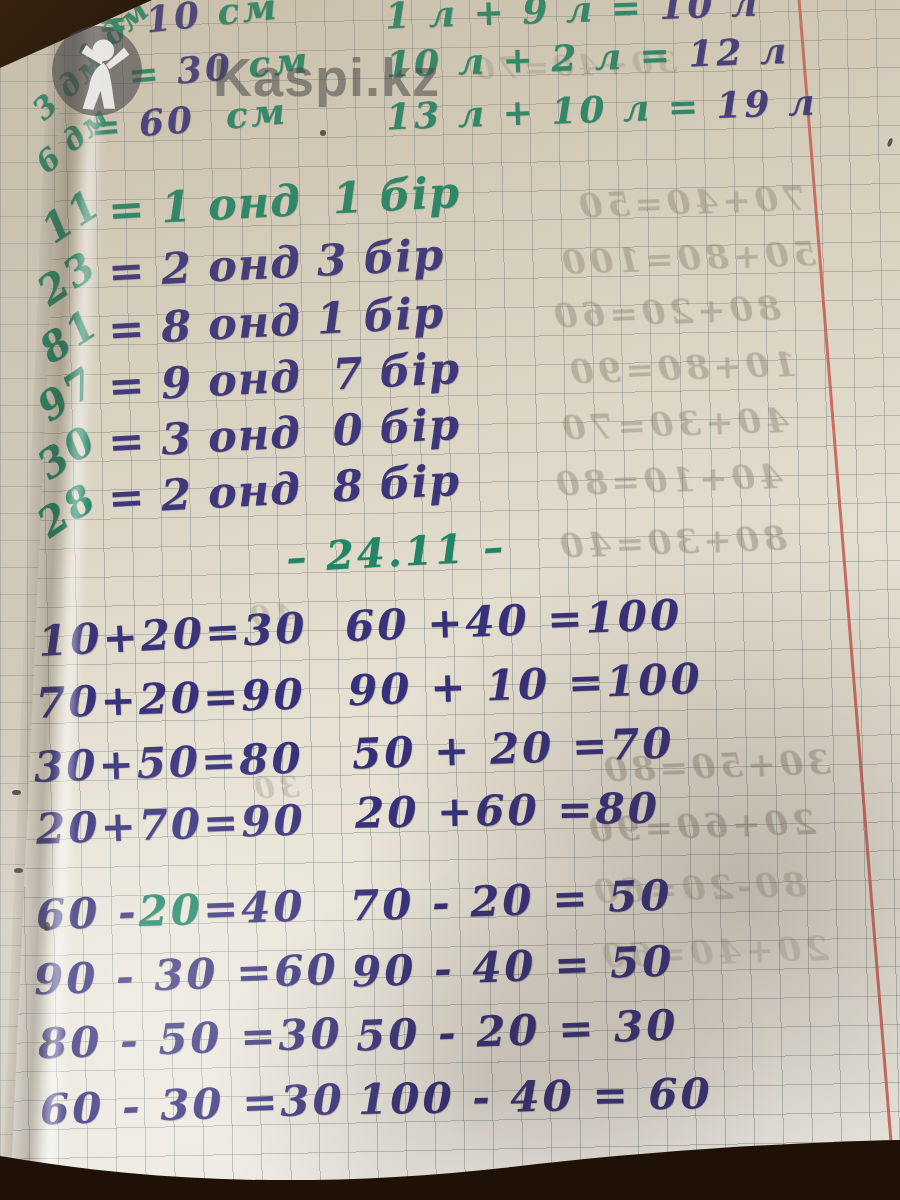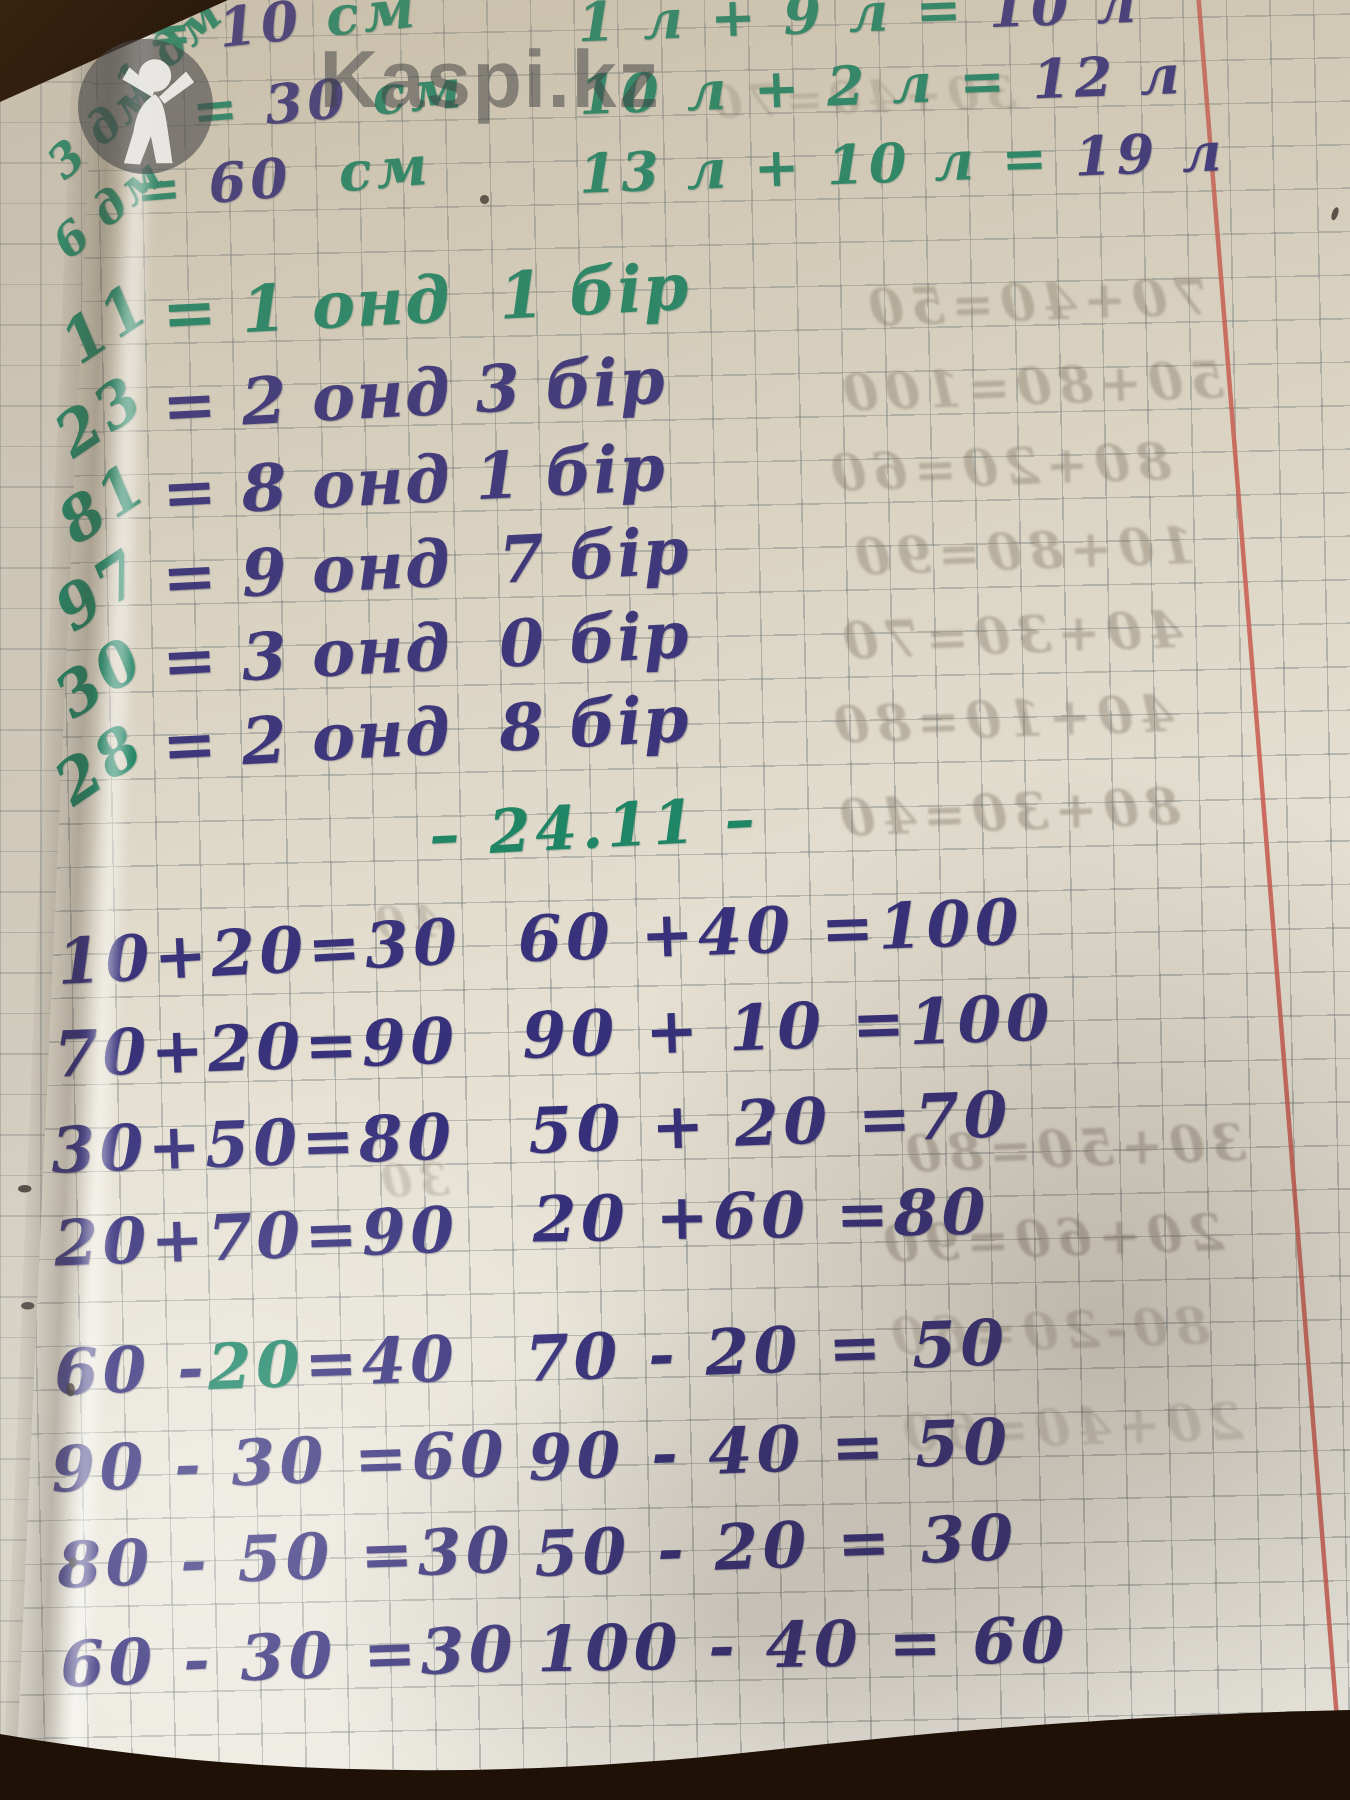"Kaspi.kz" .wm-text { top: 22px -> 46px }
